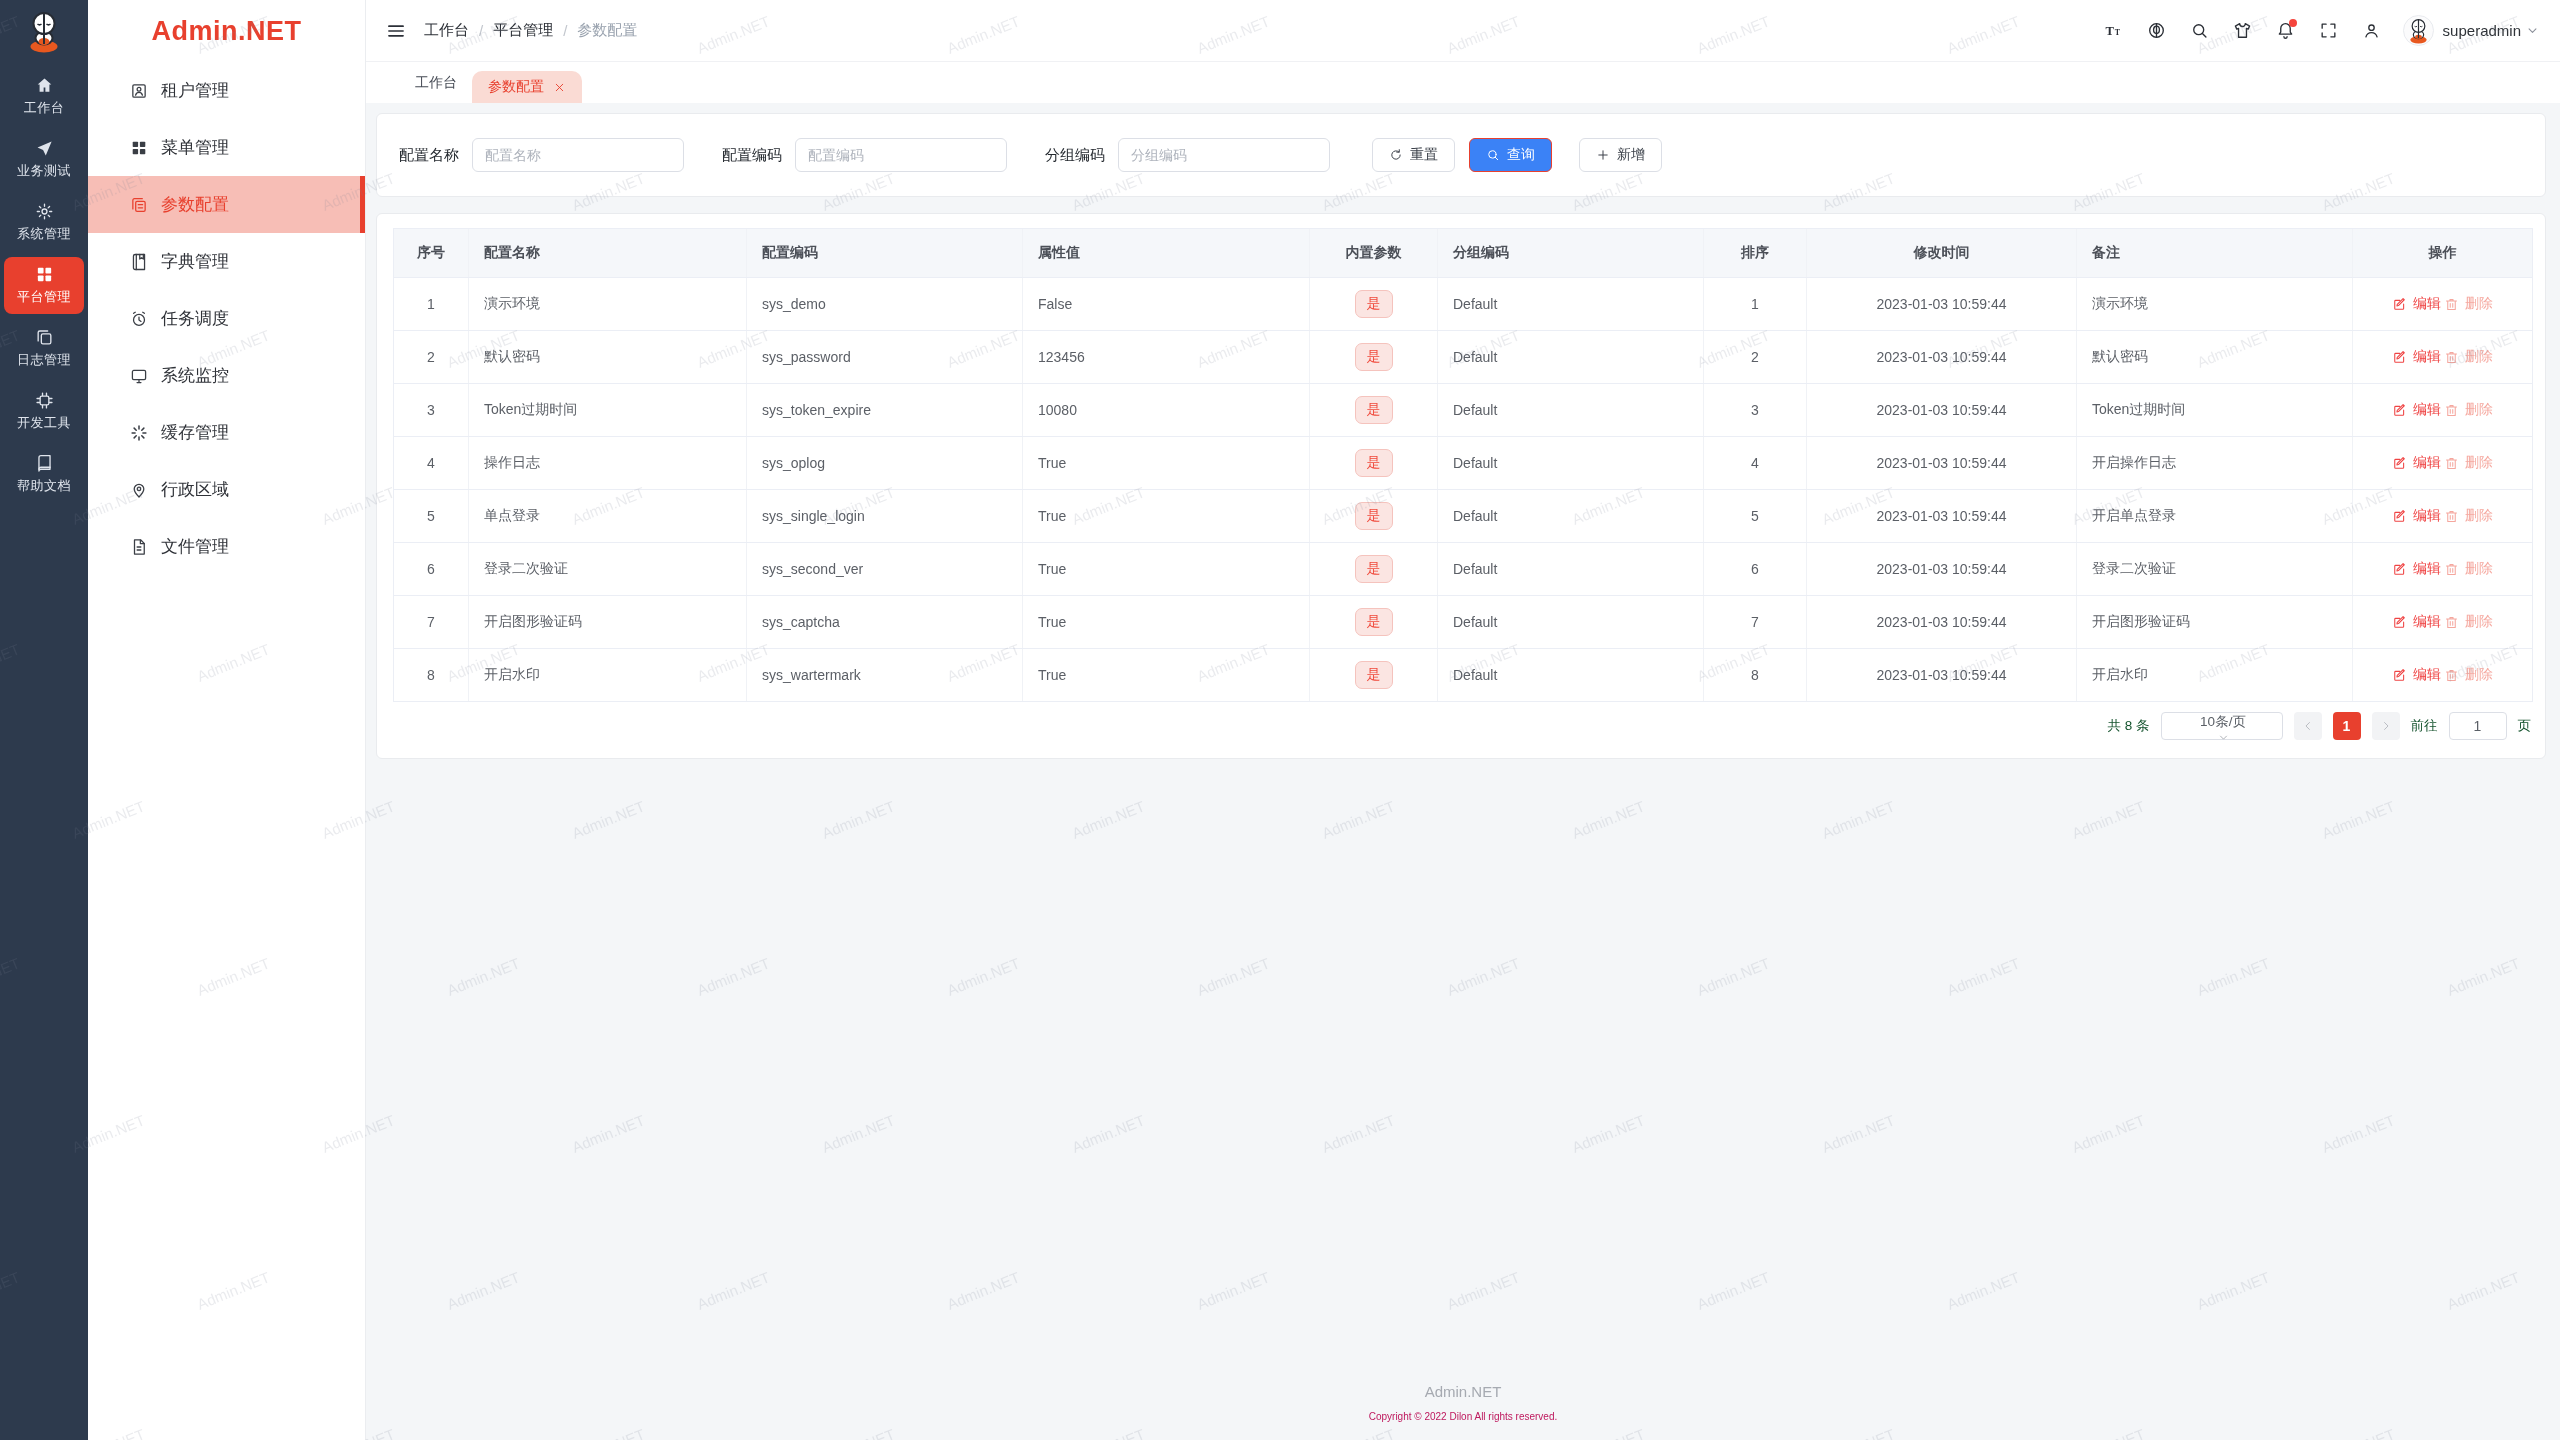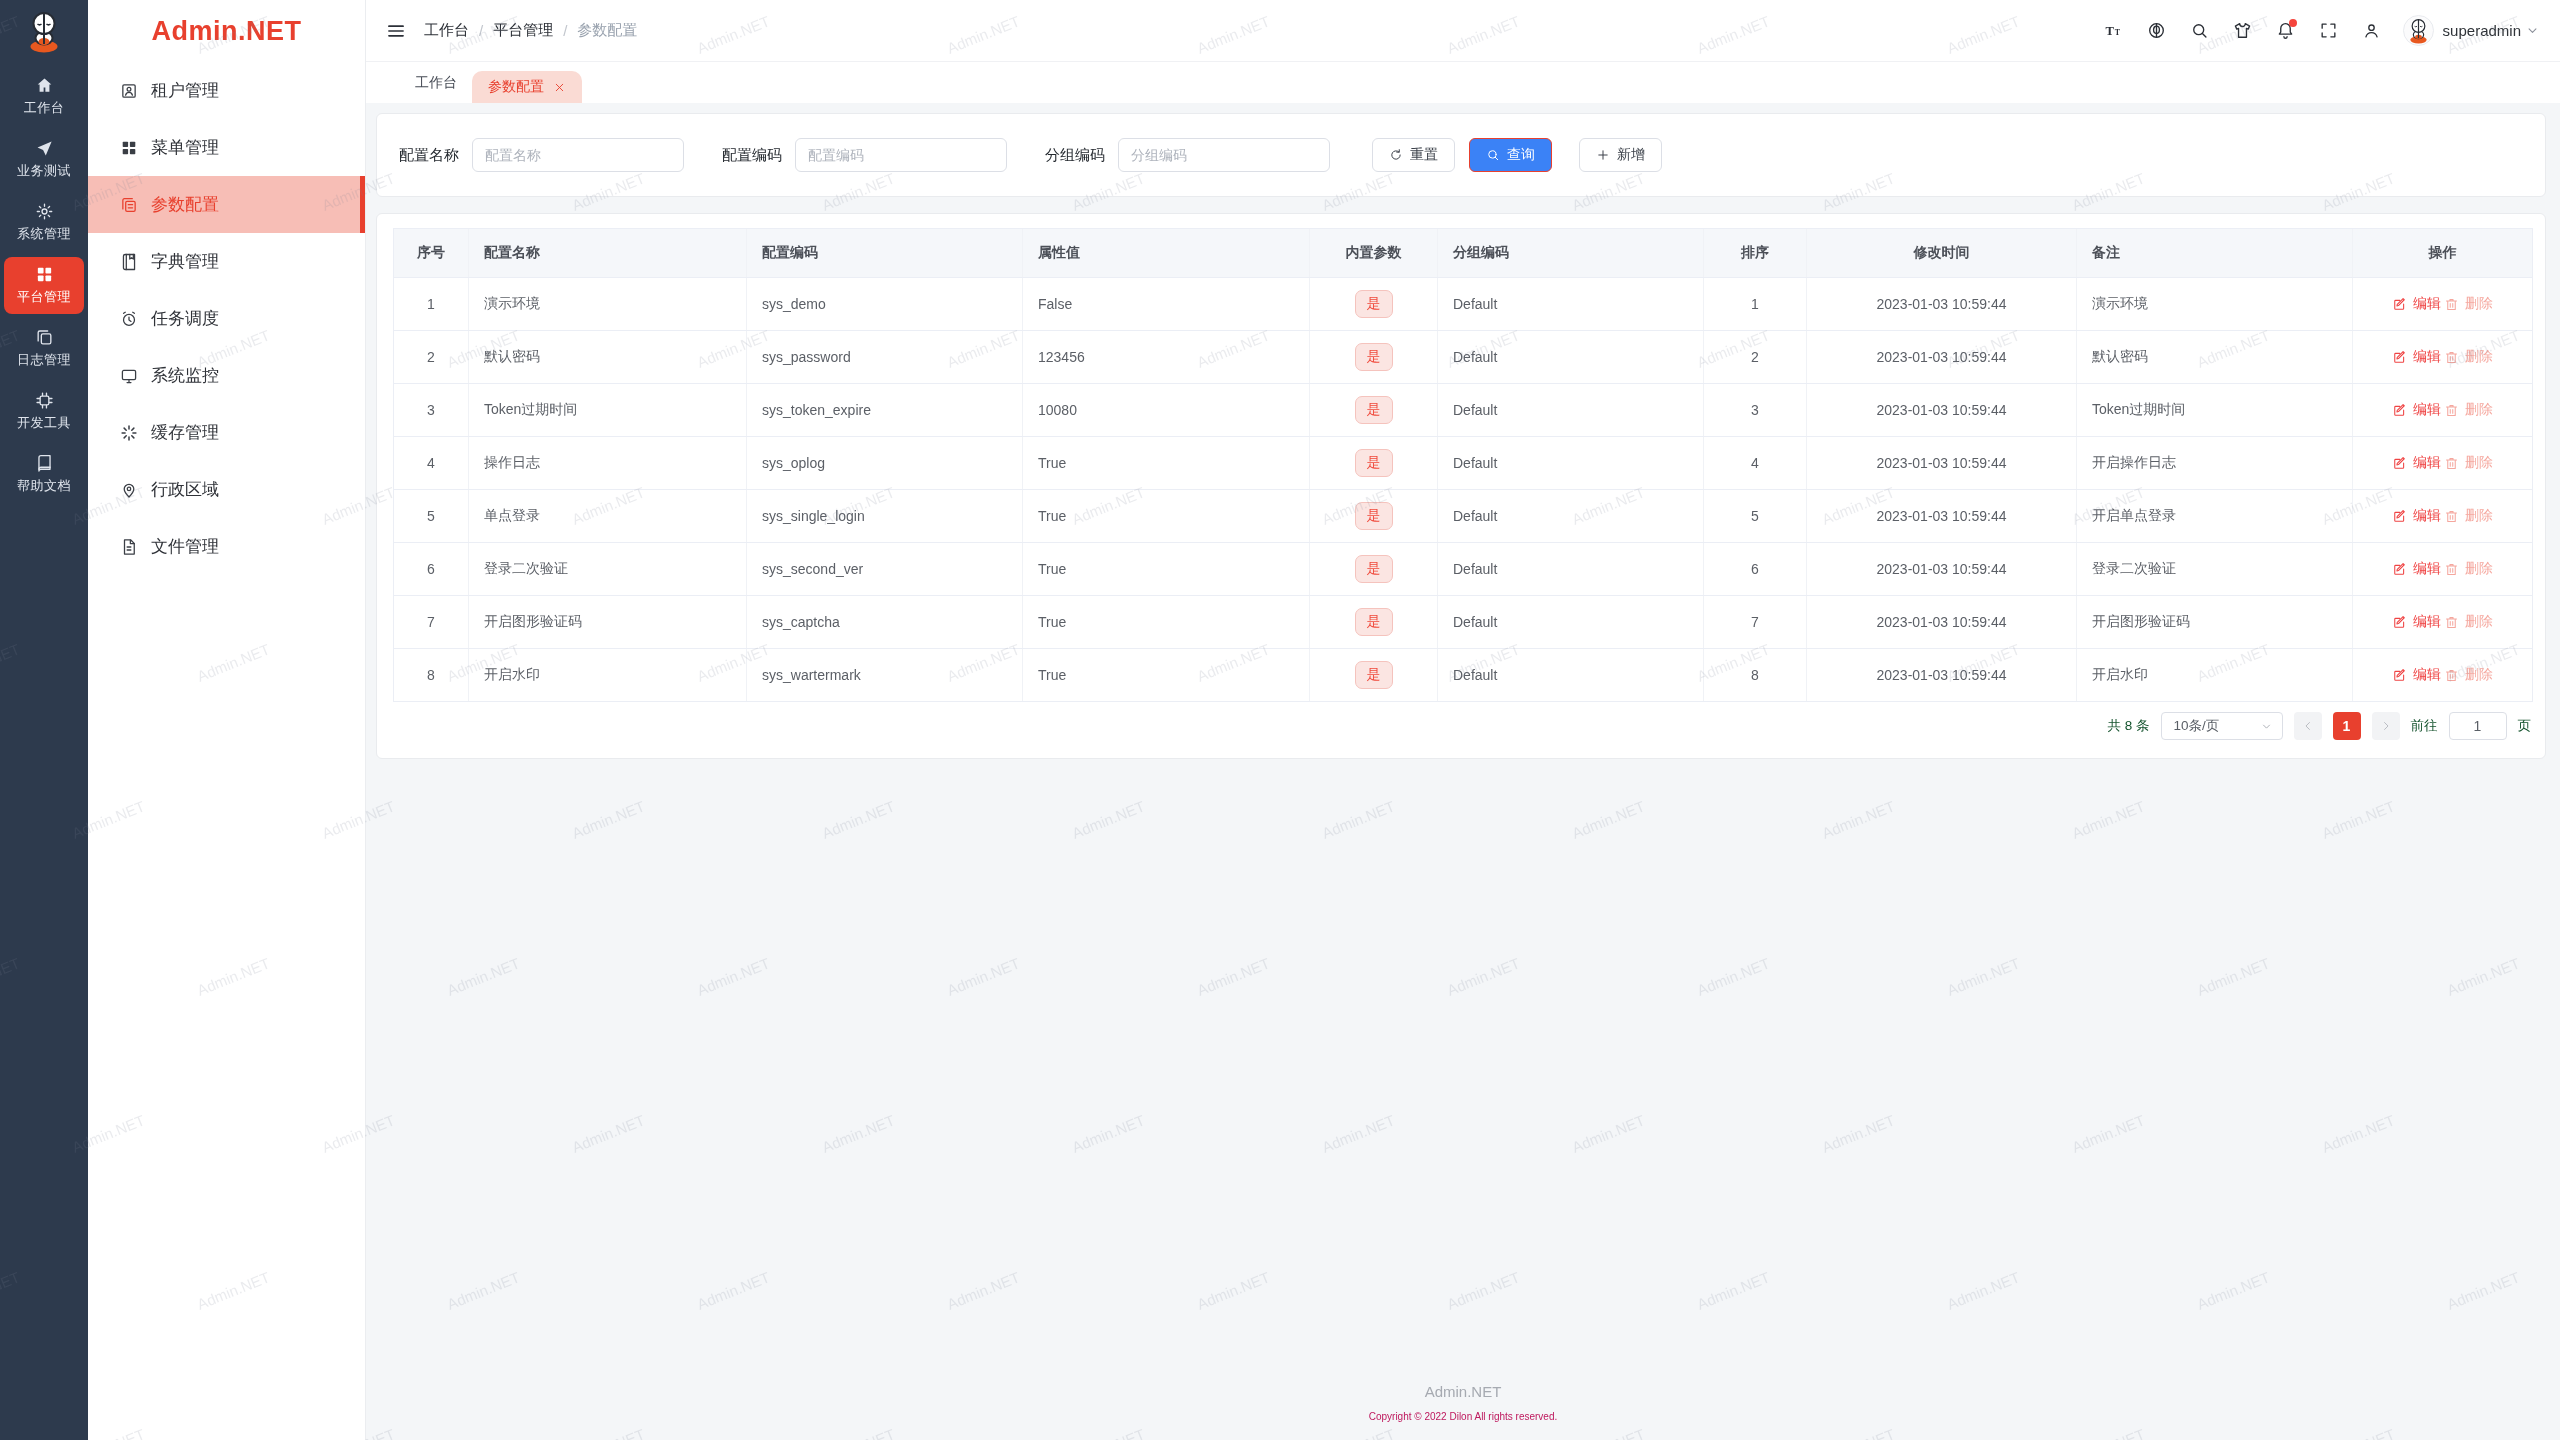"租户管理" .side-item { padding-left: 32px -> 42px }
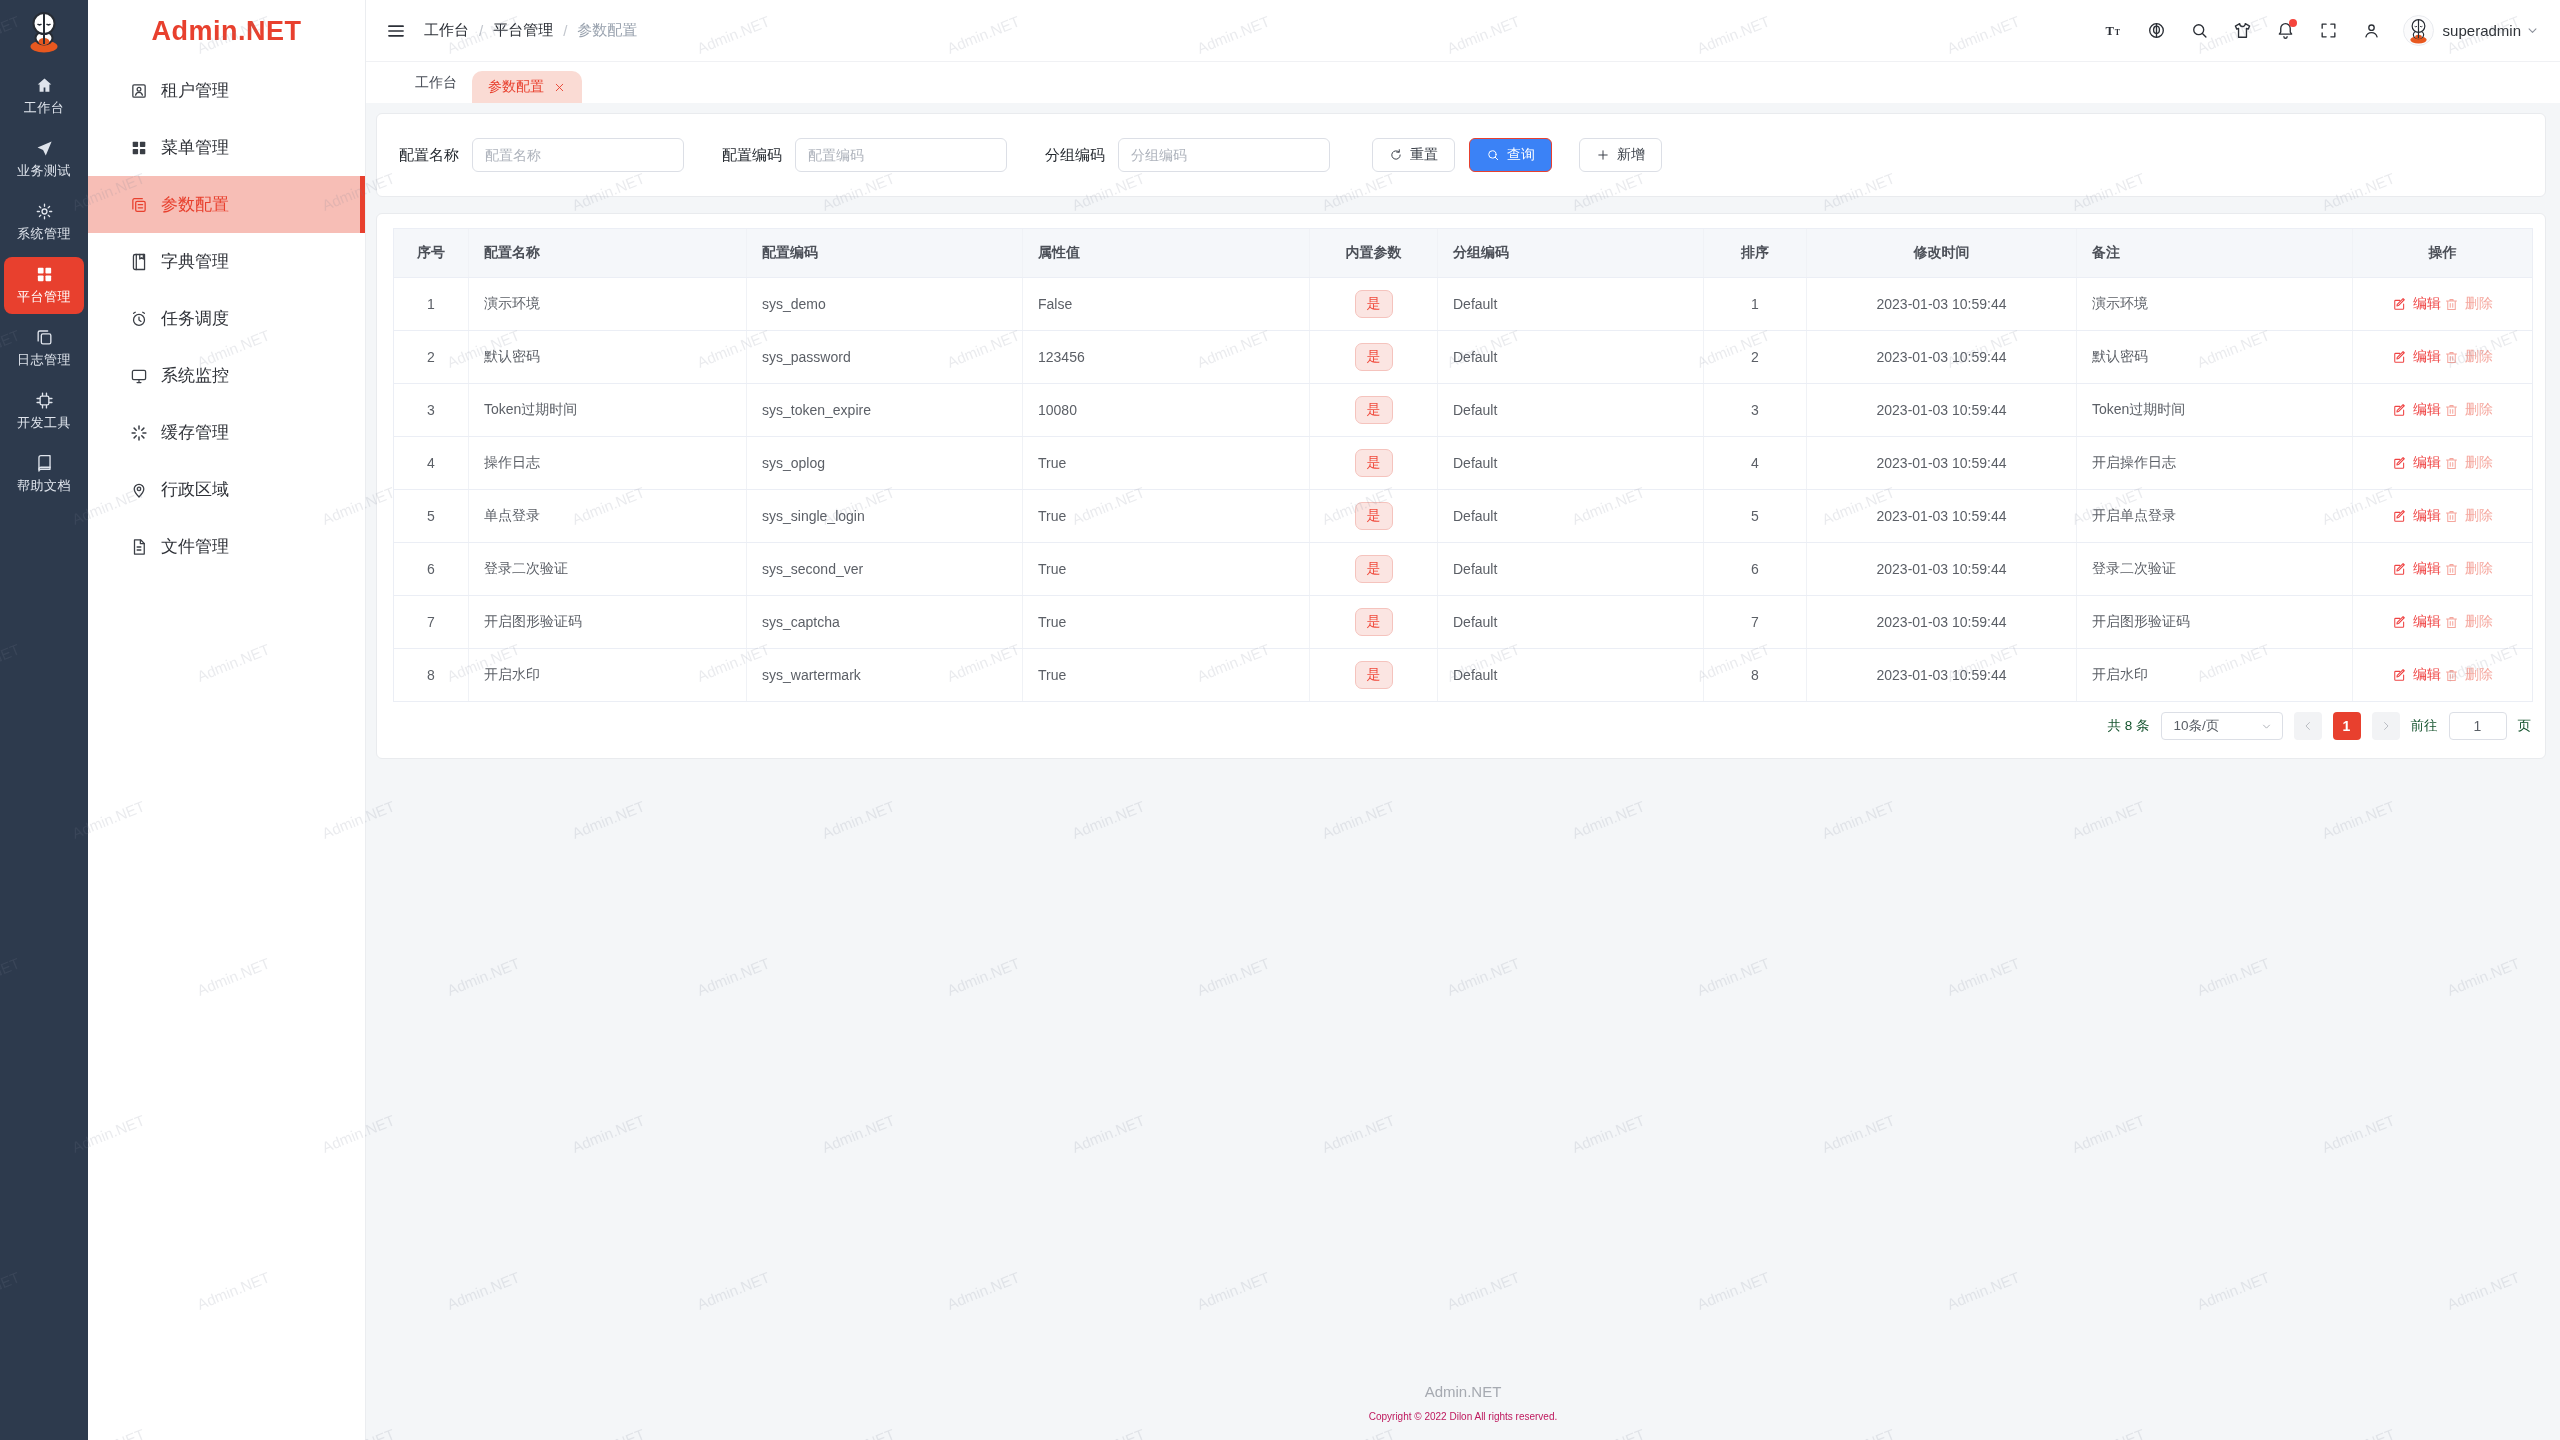"10条/页" .pselect { flex-direction: none -> column }
